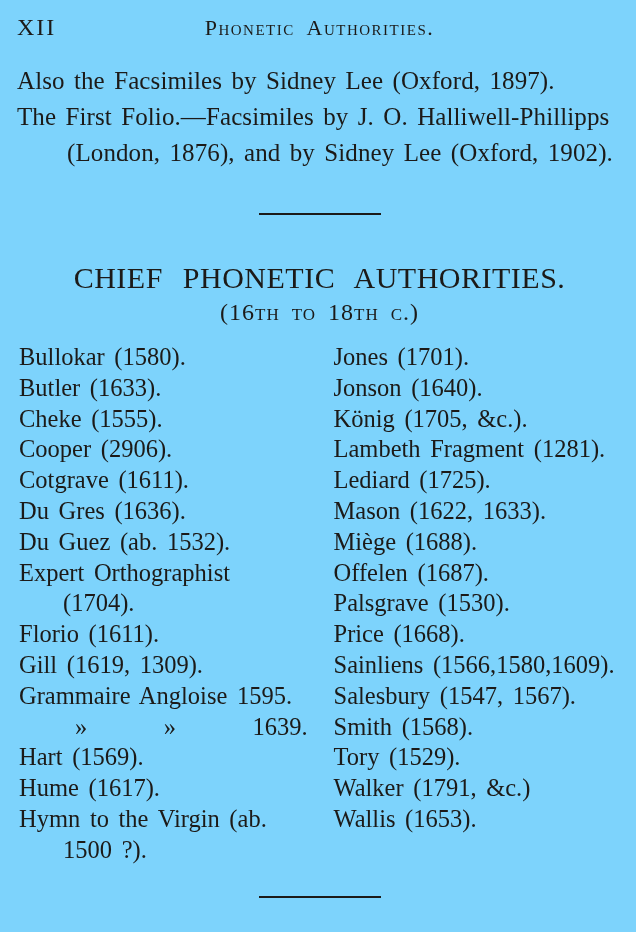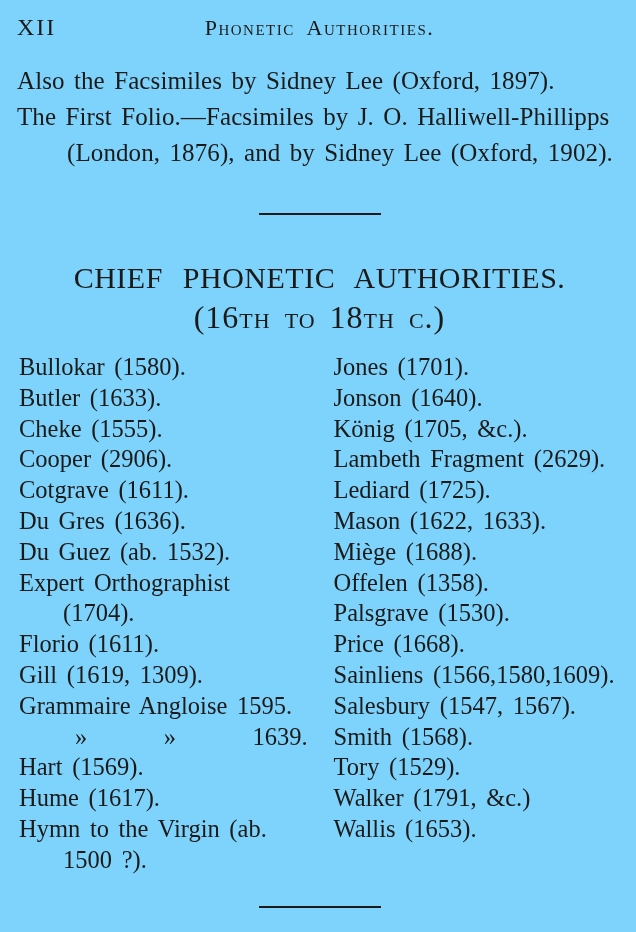"(16th to 18th c.)" .section-subtitle { font-size: 32px -> 24px }
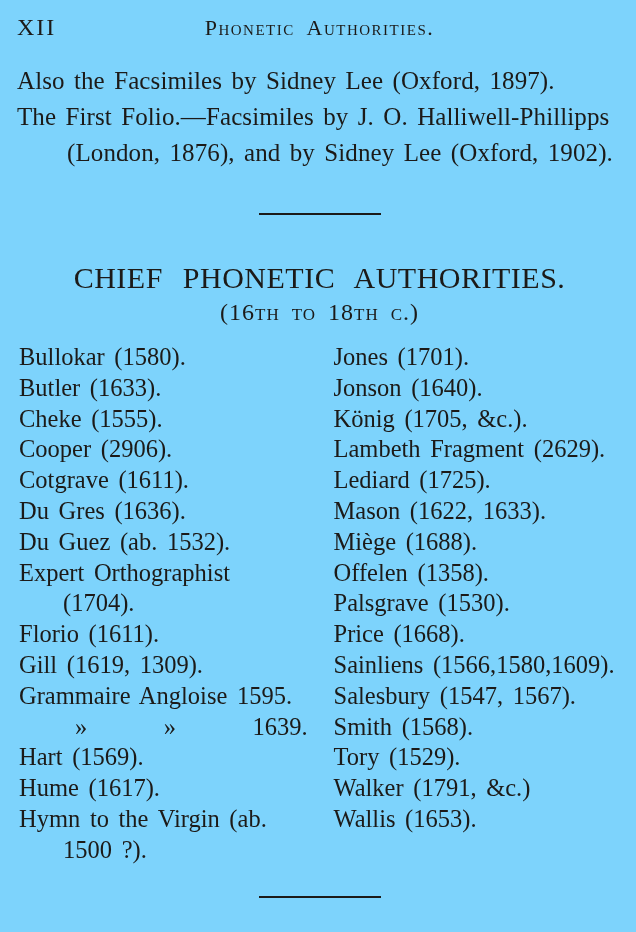"Lambeth Fragment (2629)." div.row { text: 2629 -> 1281 }
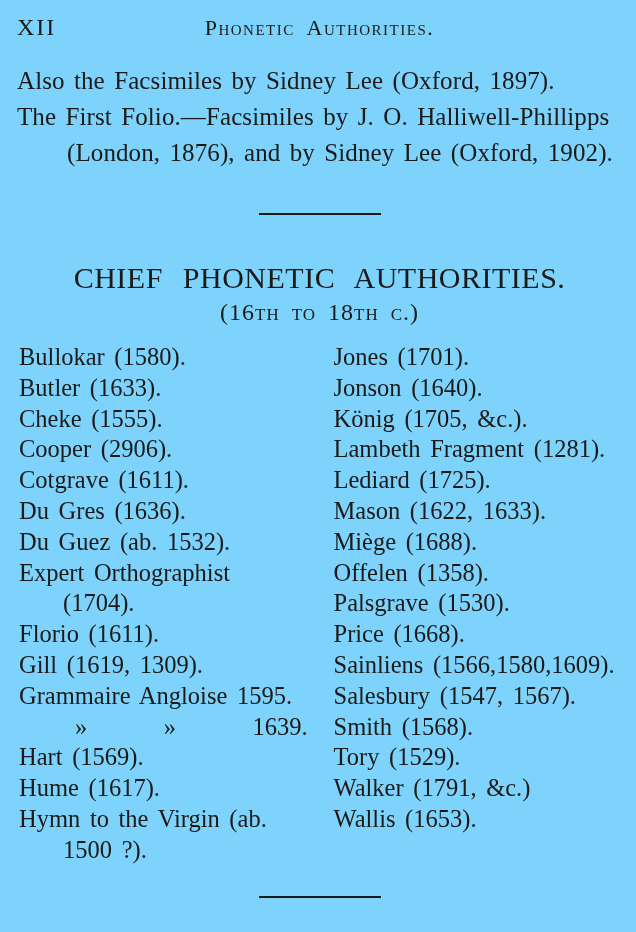"Offelen (1358)." div.row { text: 1358 -> 1687 }
